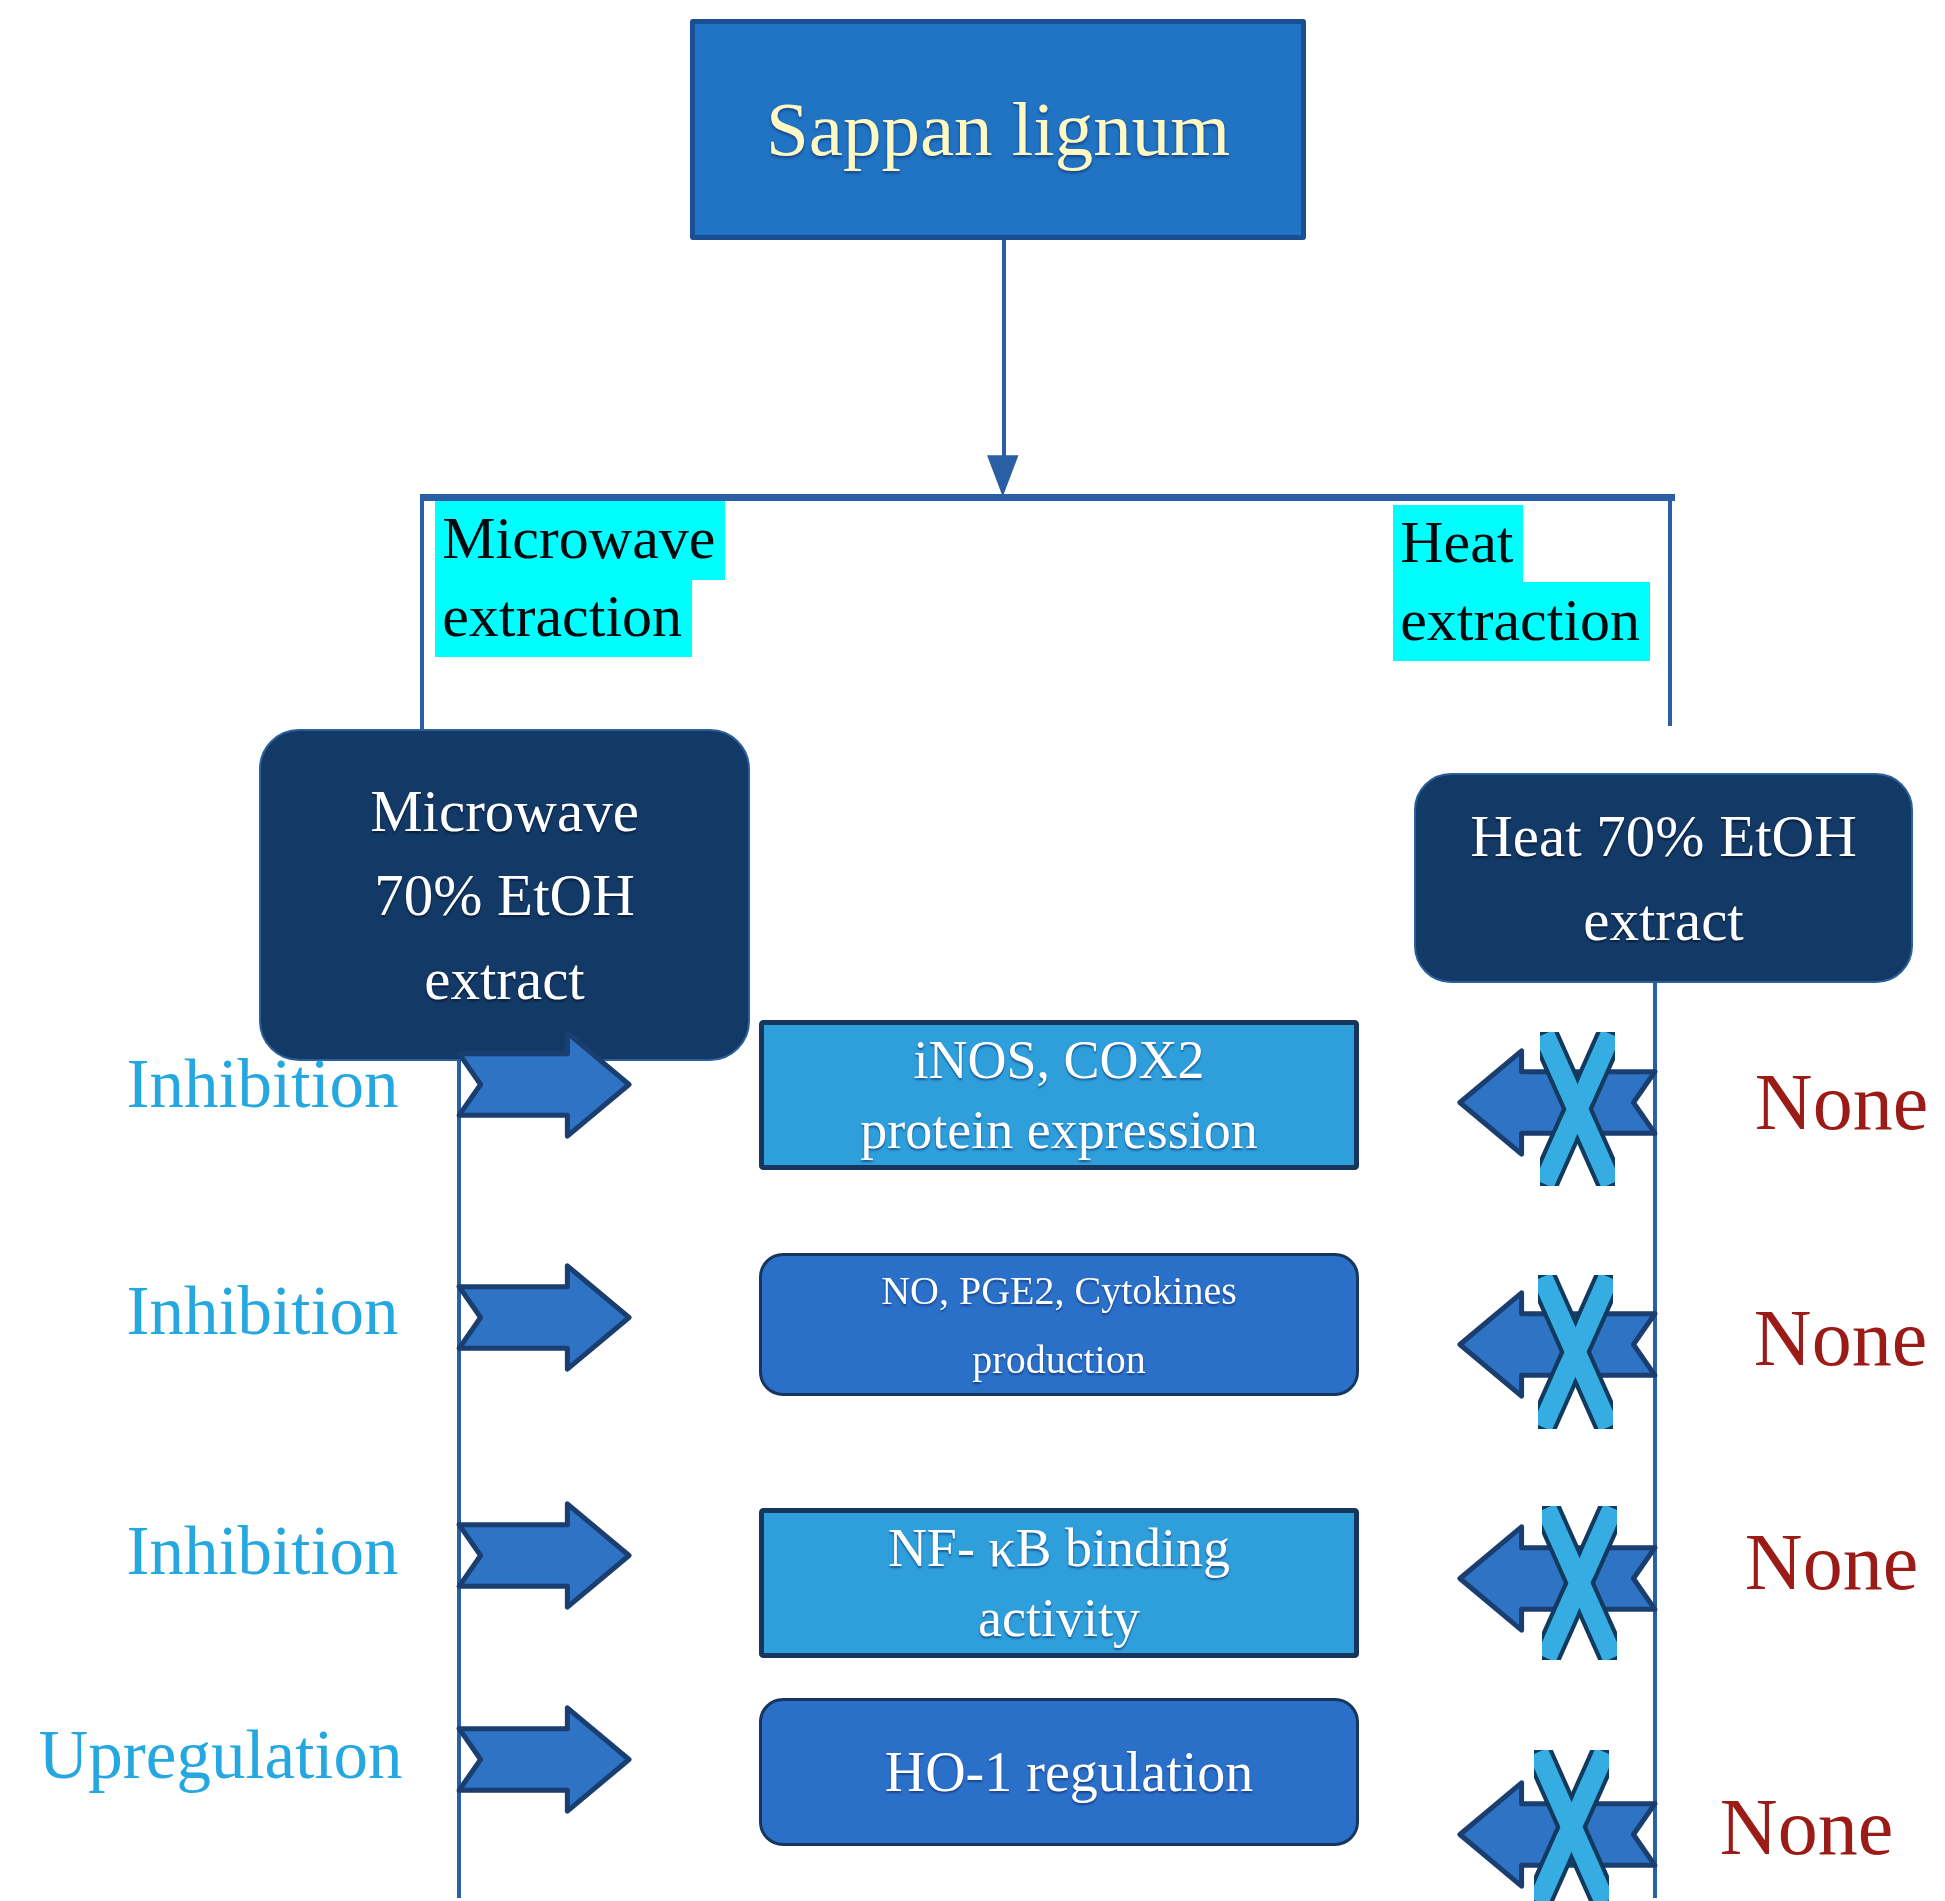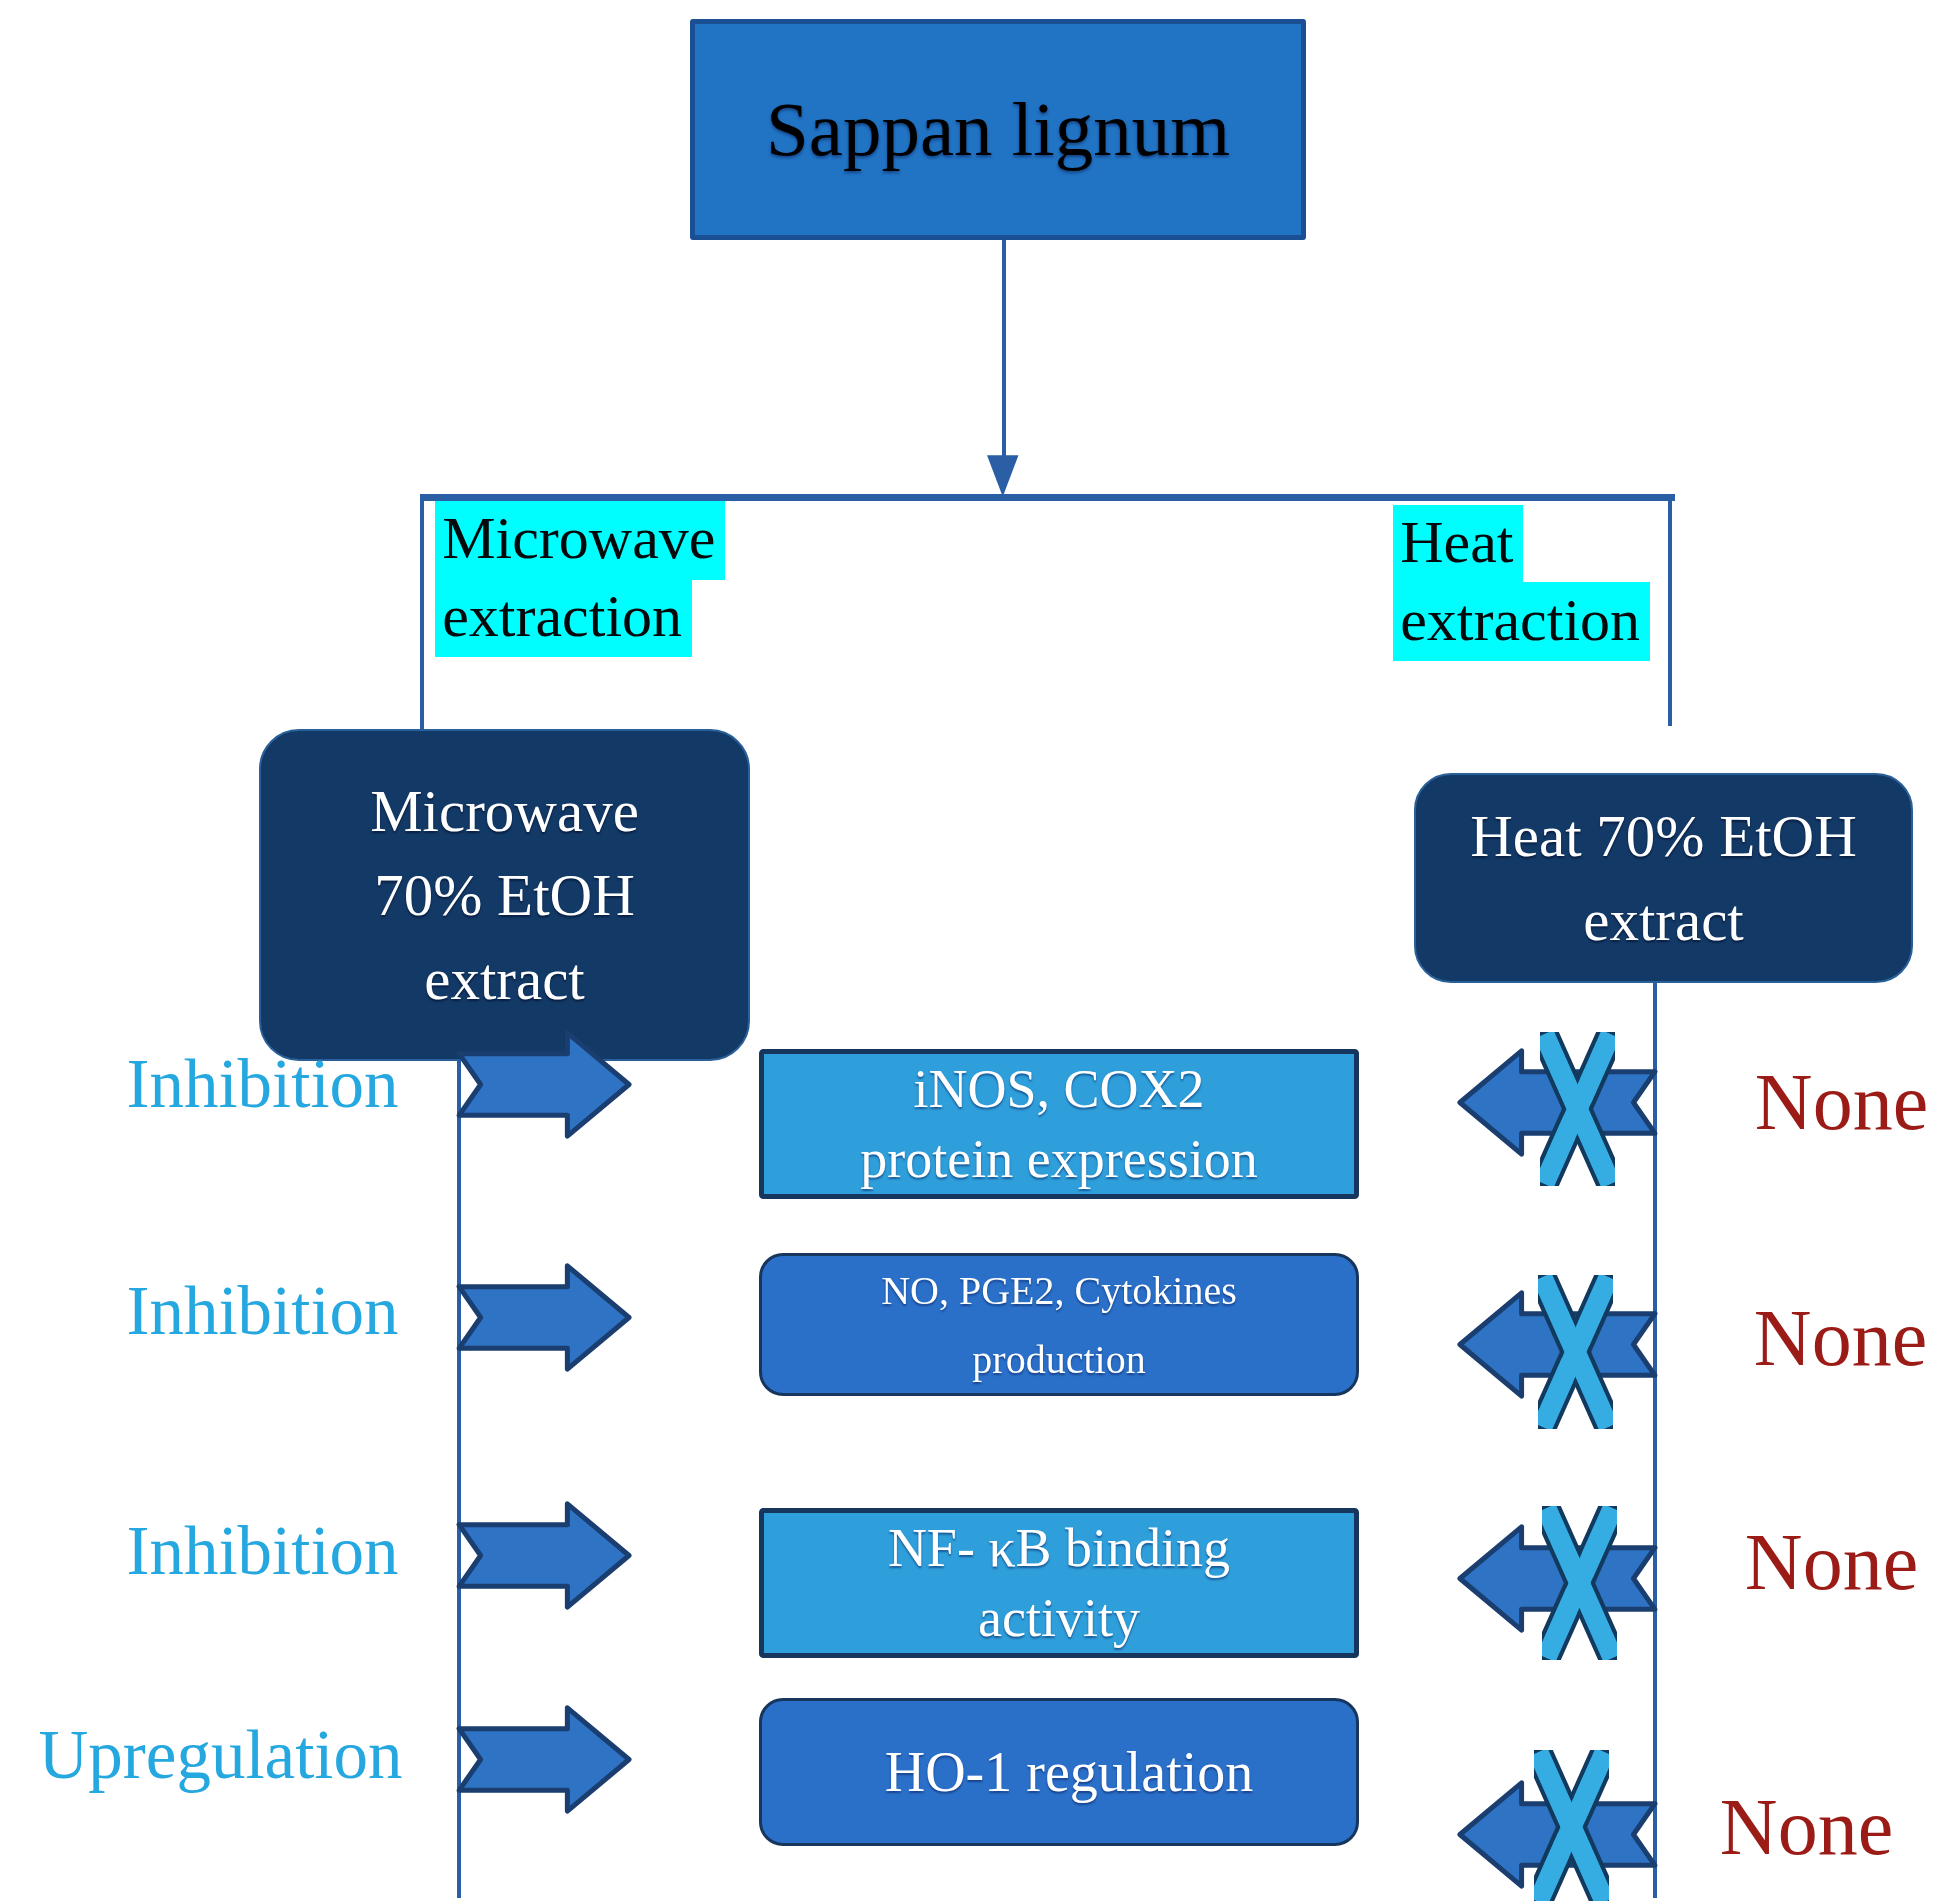"Sappan lignum" .title-box .t { color: #000000 -> #fef9c3 }
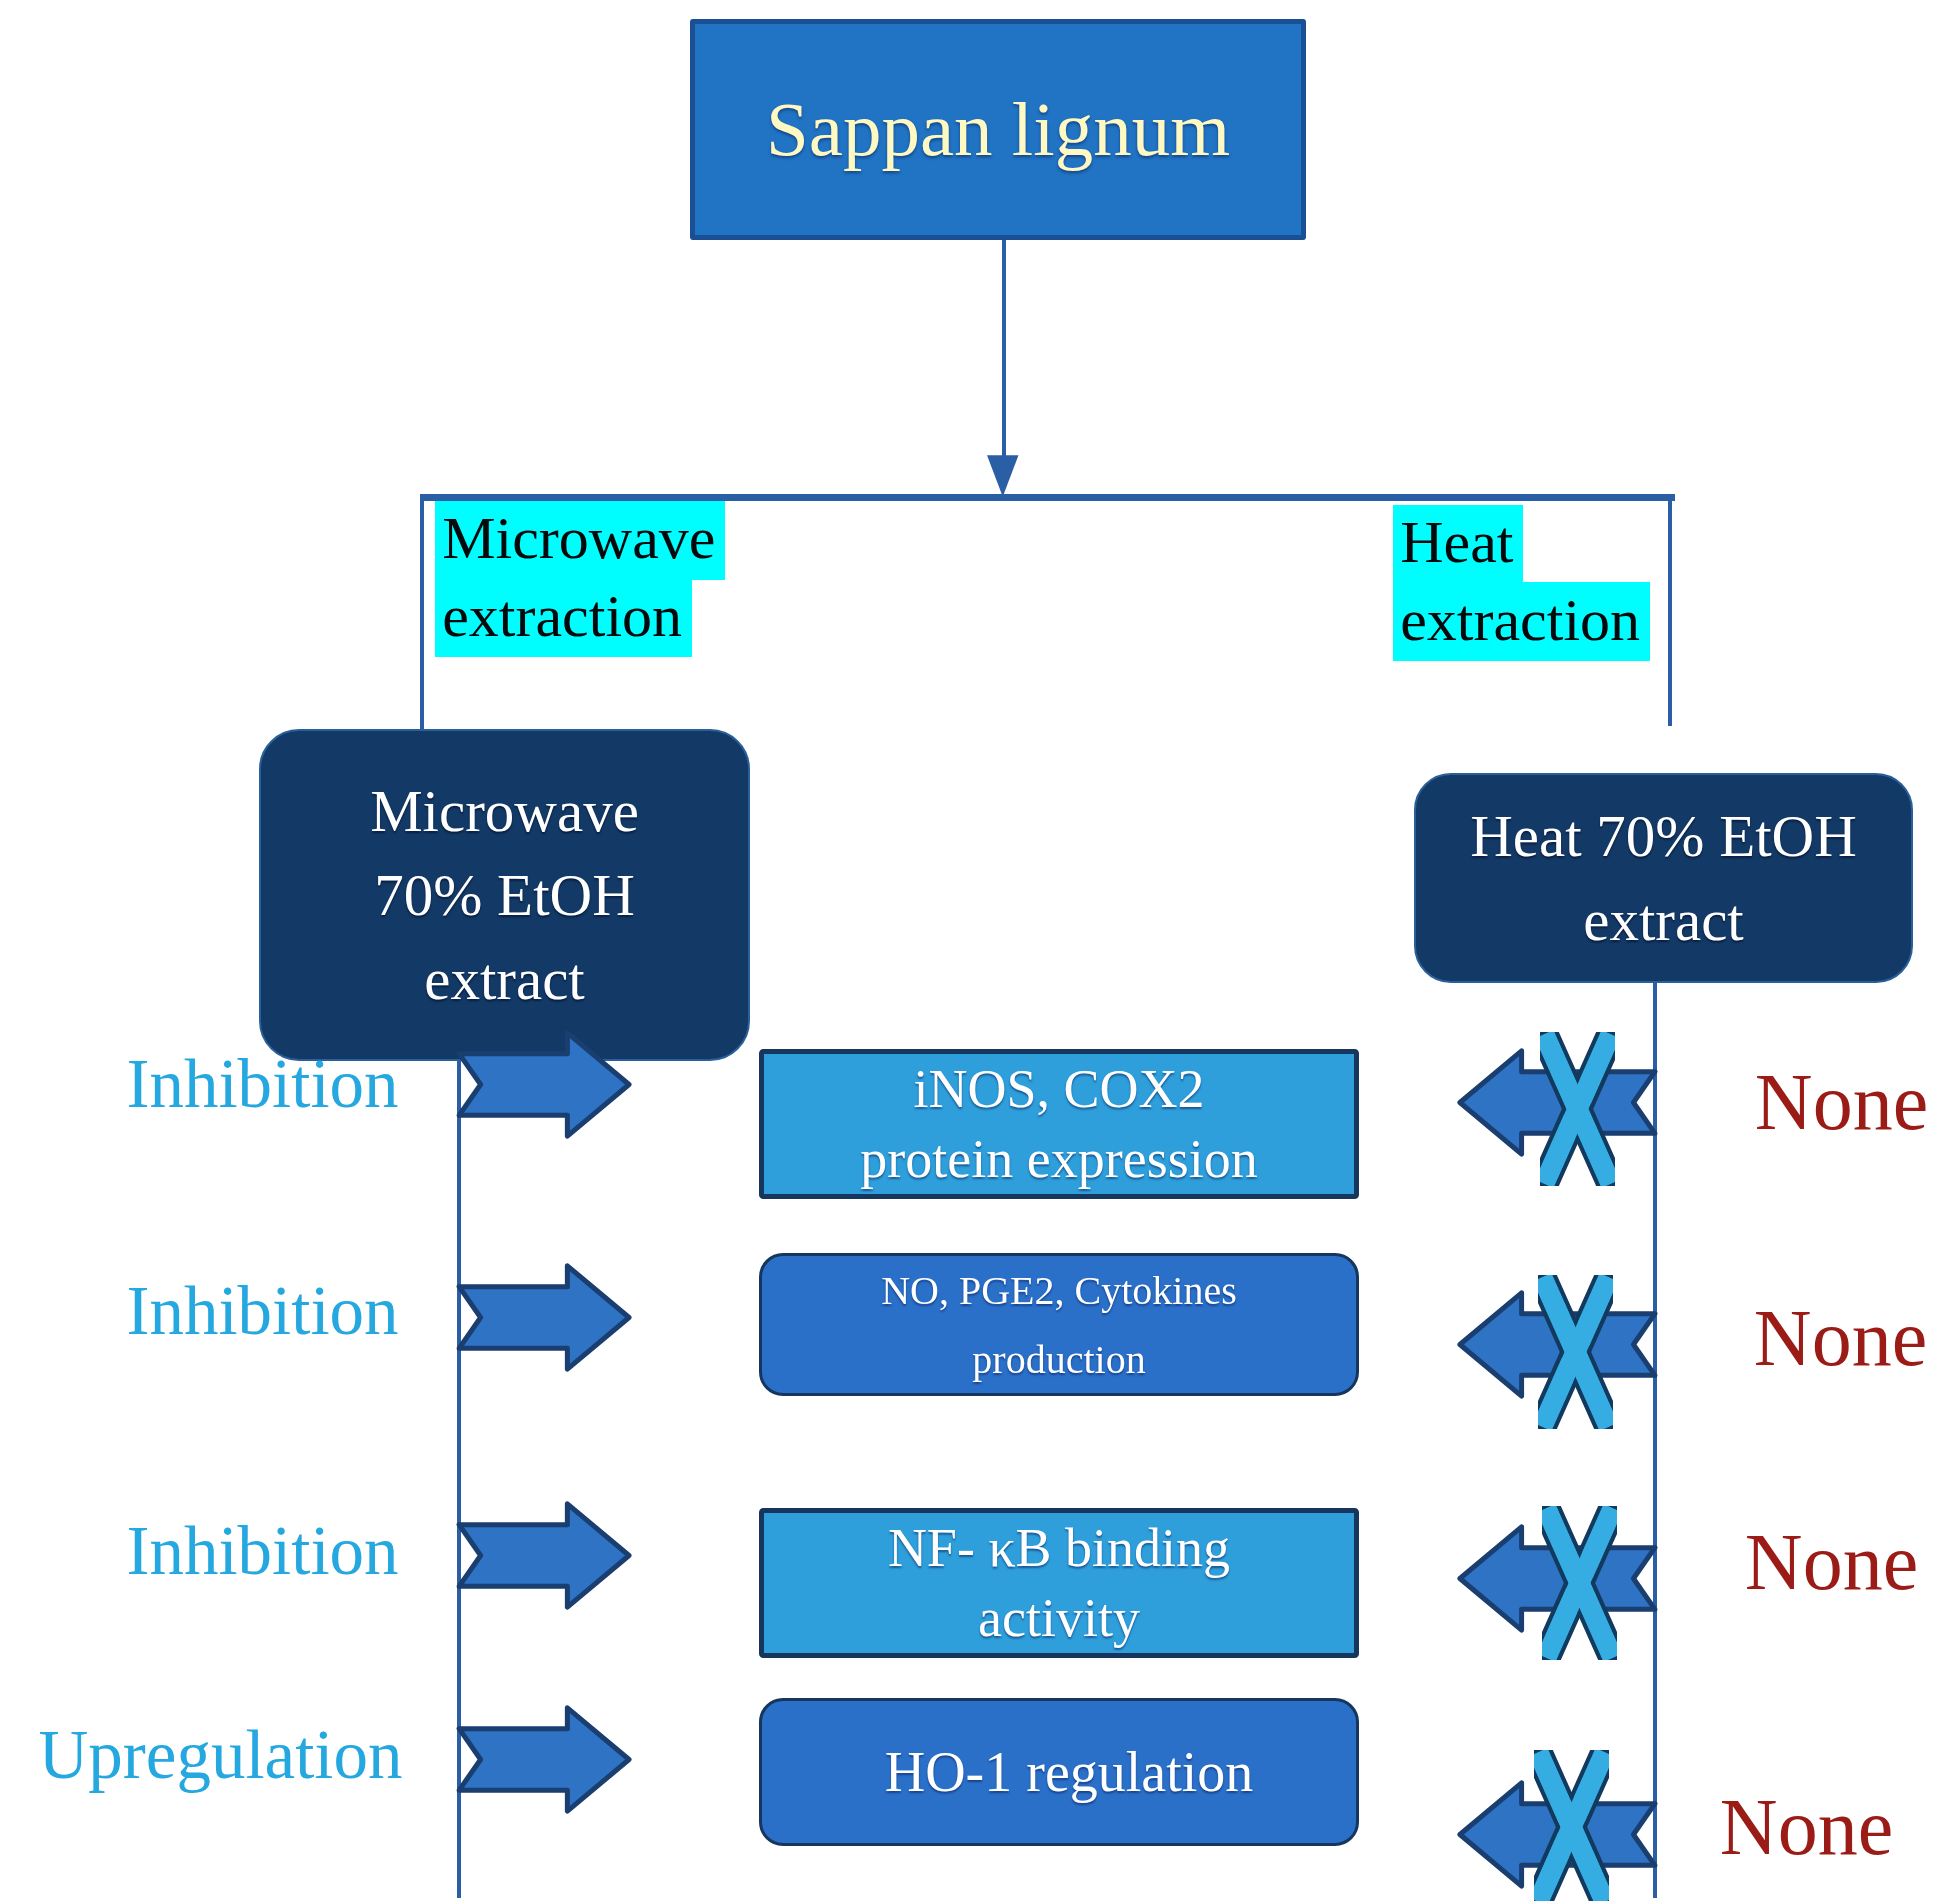"iNOS, COX2" div.target-box { margin-top: 29px -> none }
